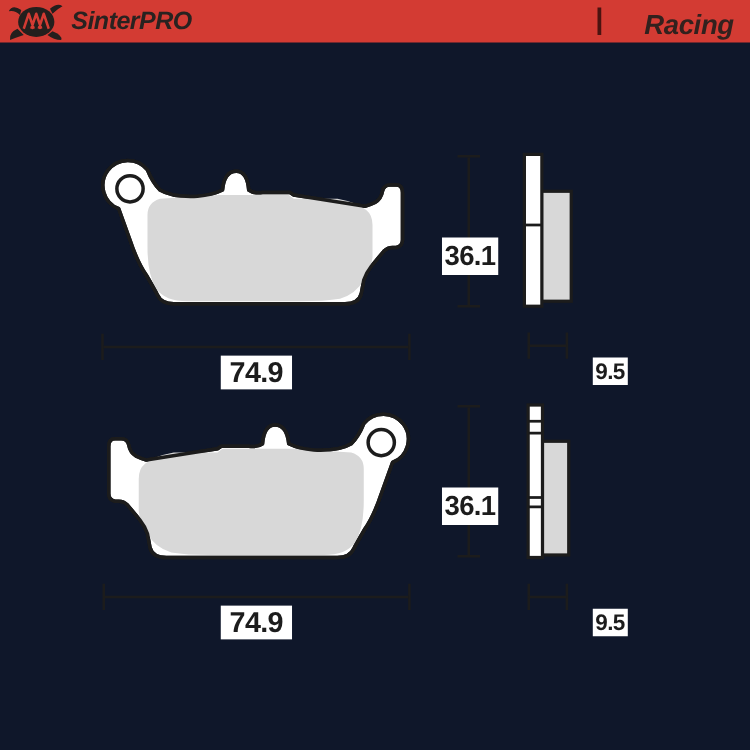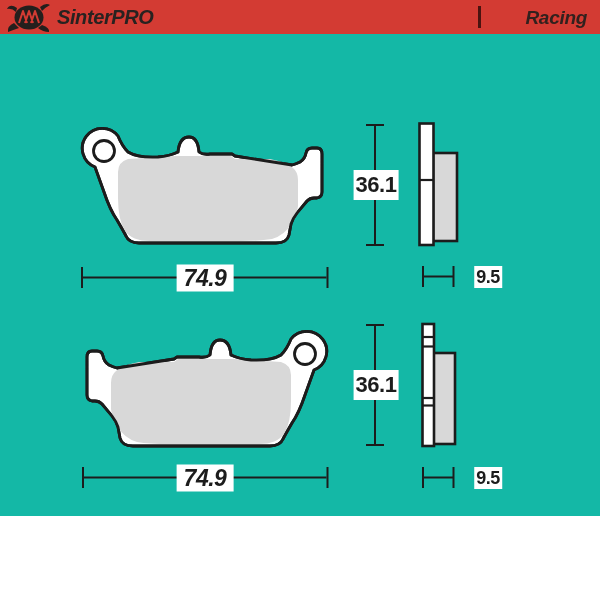"SinterPRO" #stage { background: #14b8a6 -> #0f172a; height: 516px -> 600px }
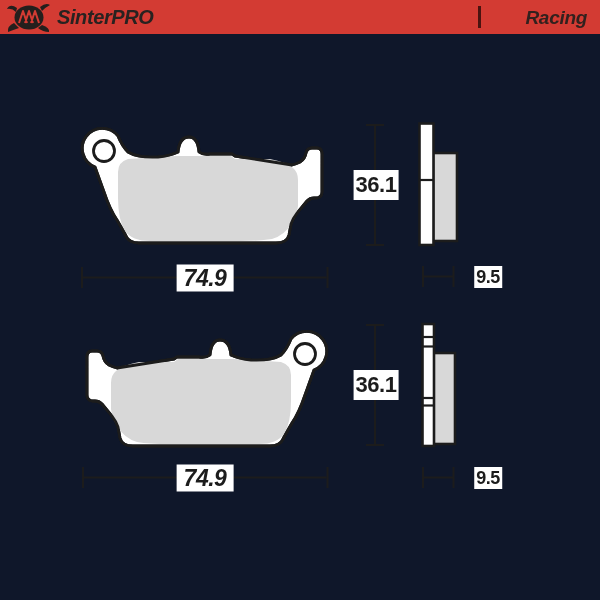"Racing" .product-line { font-size: 19px -> 22px }
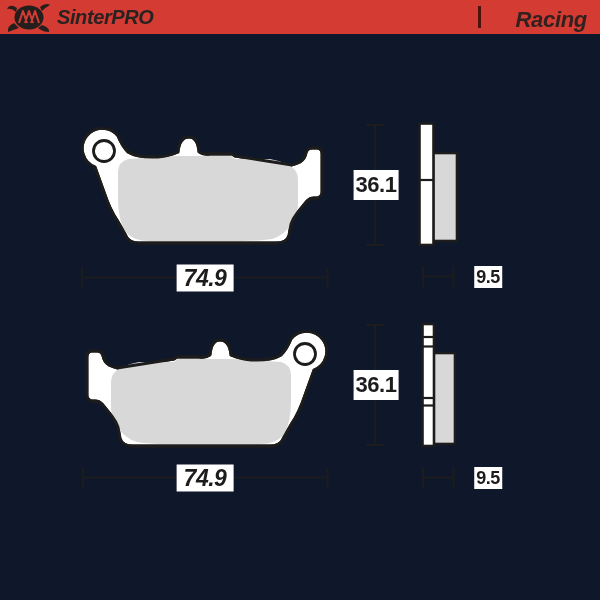"36.1" .dim { margin-top: none -> 20px }
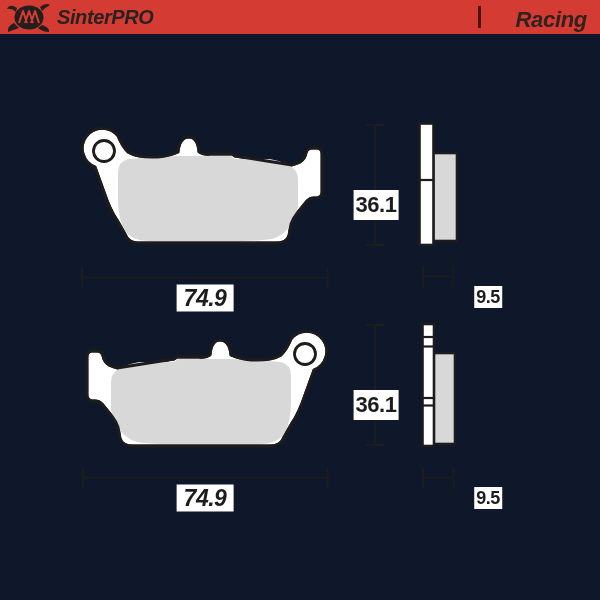"74.9" .dim-w { font-style: italic -> none }
